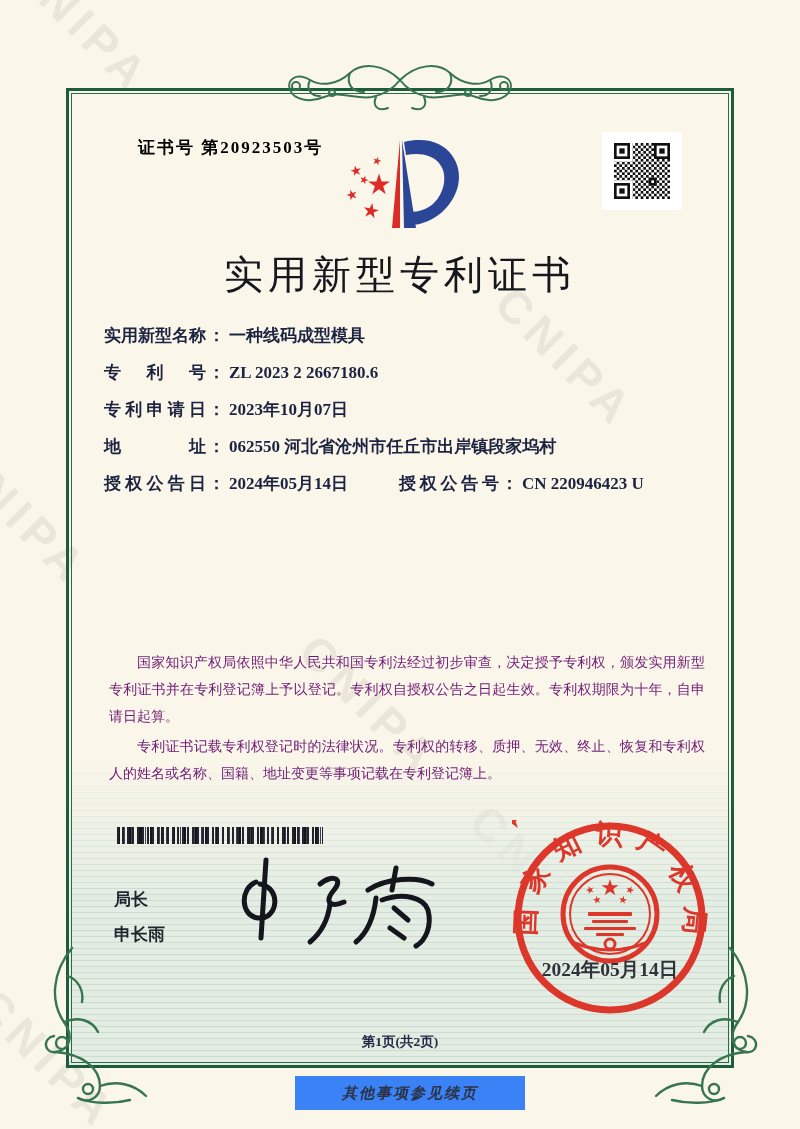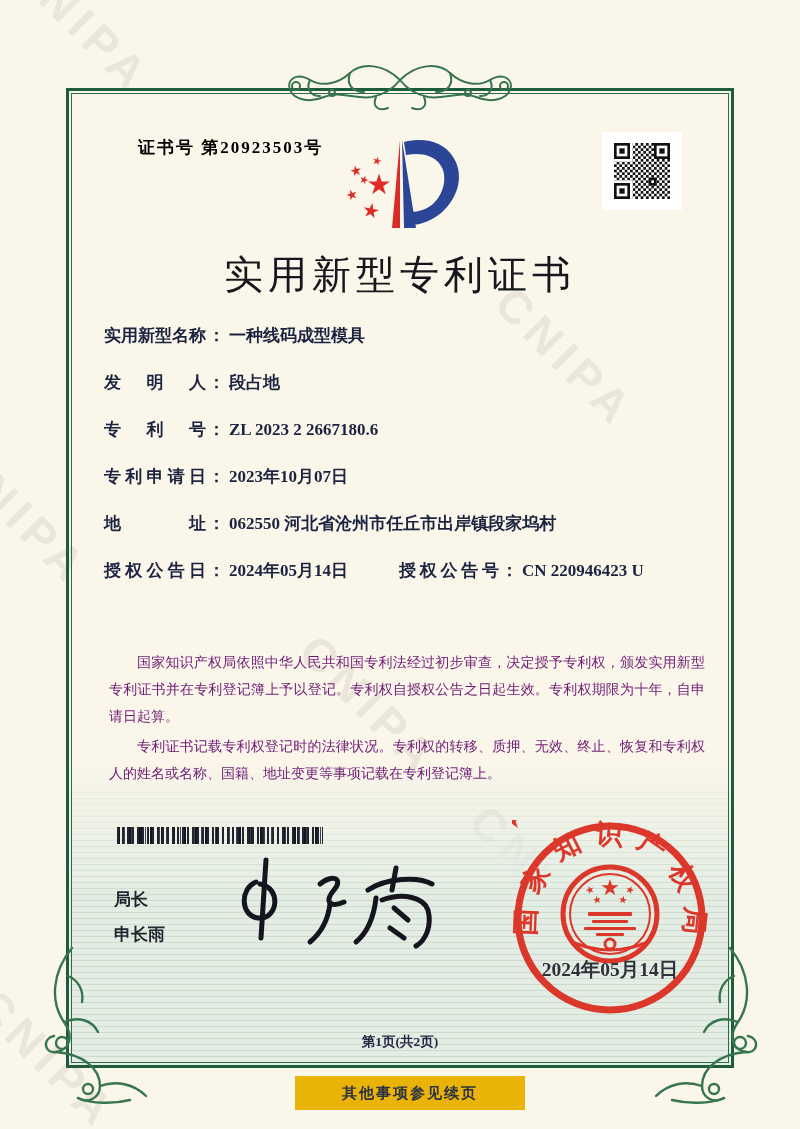"实用新型名称： 一种线码成型模具" .fields { gap: 23px -> 13px }
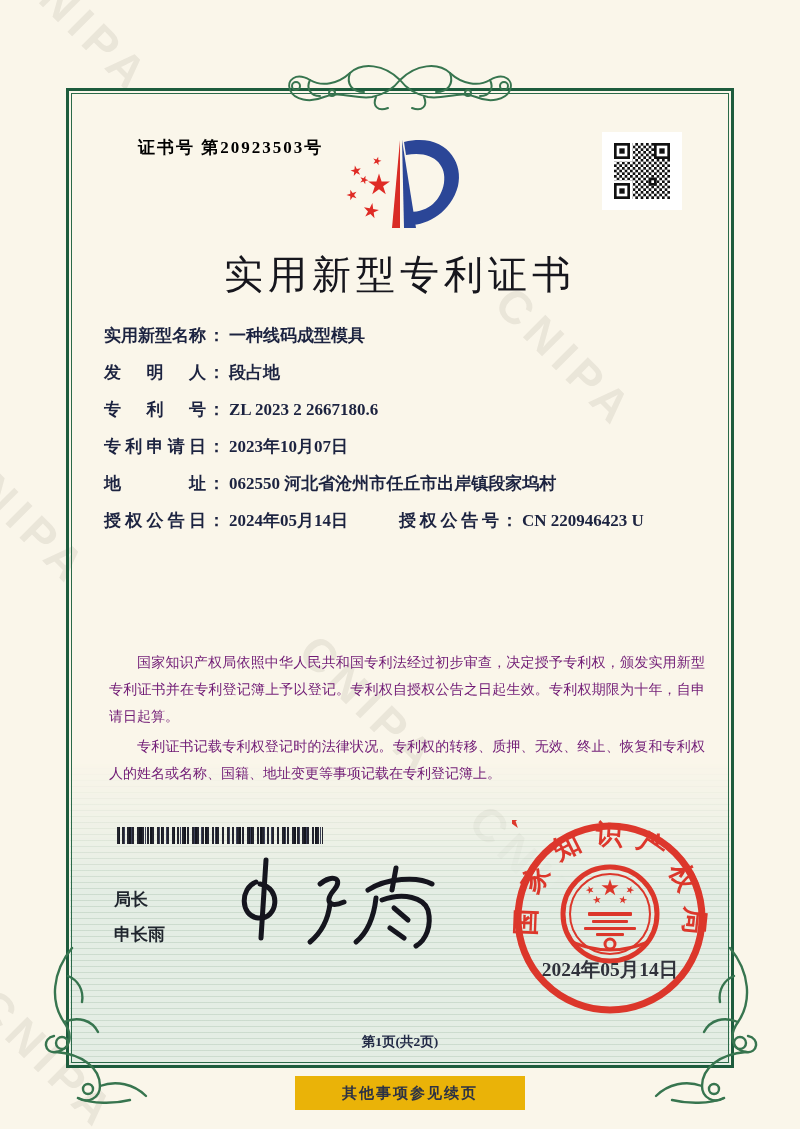"发明人： 段占地" div.field-row { html: <div> <span>发明人</span><span>：</span><span>段占地</span> </div> -> none }
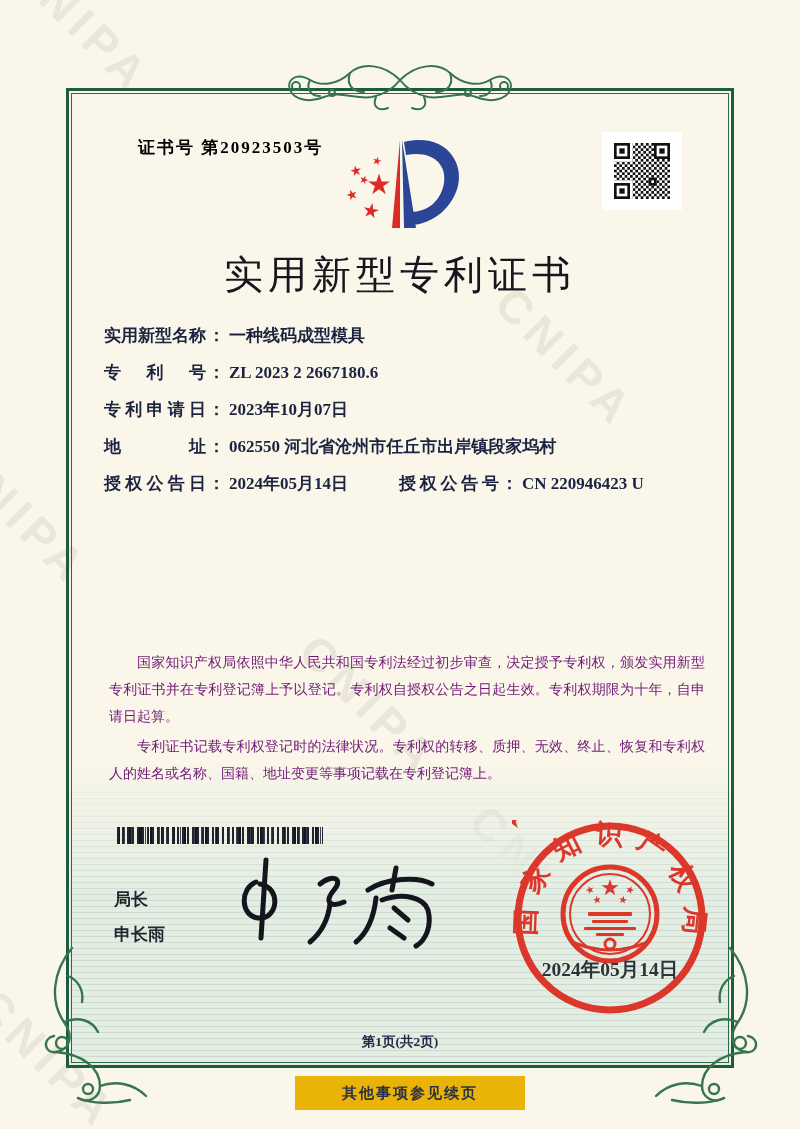"其他事项参见续页" .footer-note { background: #eab308 -> #3b82f6; font-style: none -> italic }
